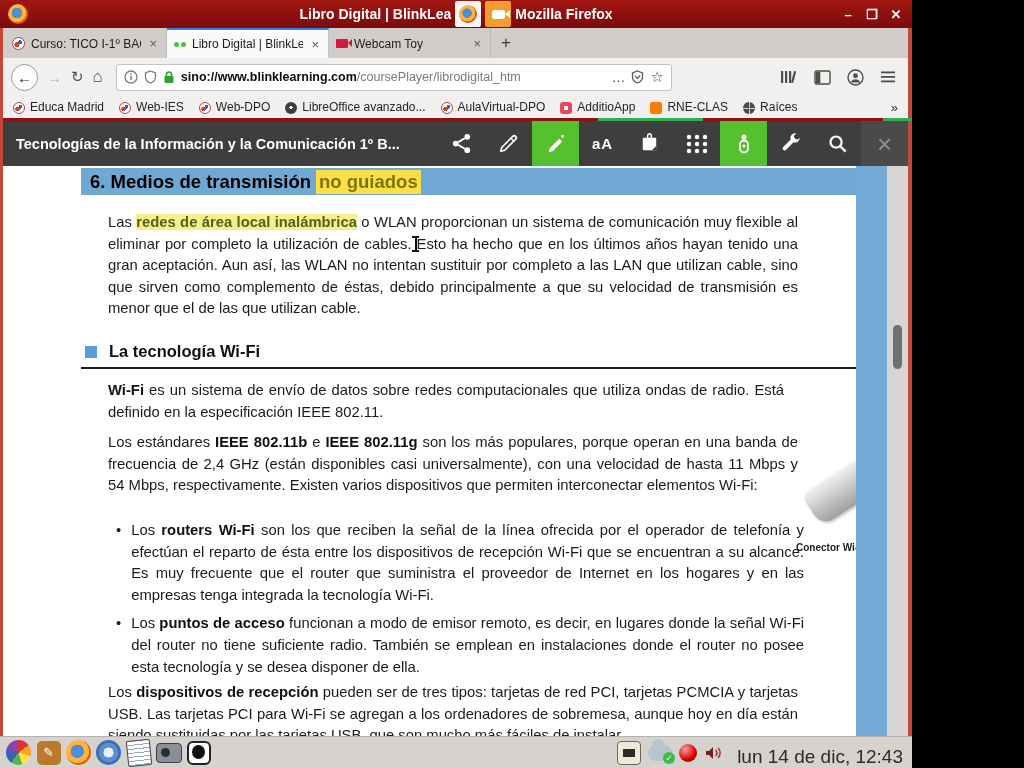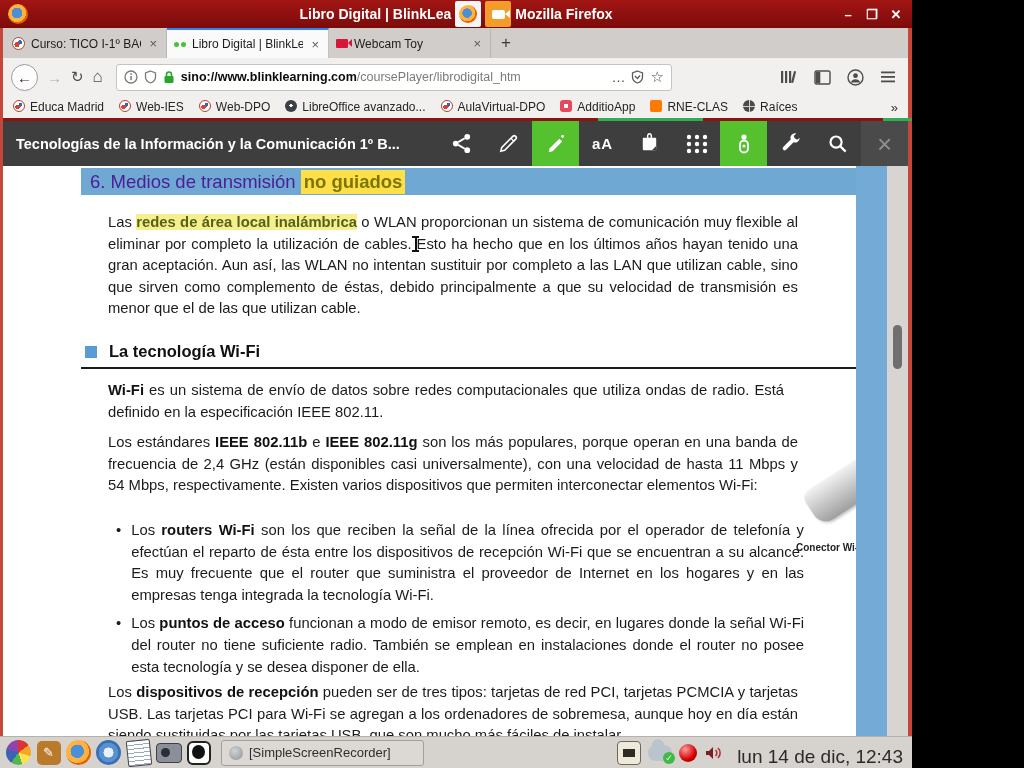"Educa Madrid" .bm { align-items: flex-start -> flex-end }
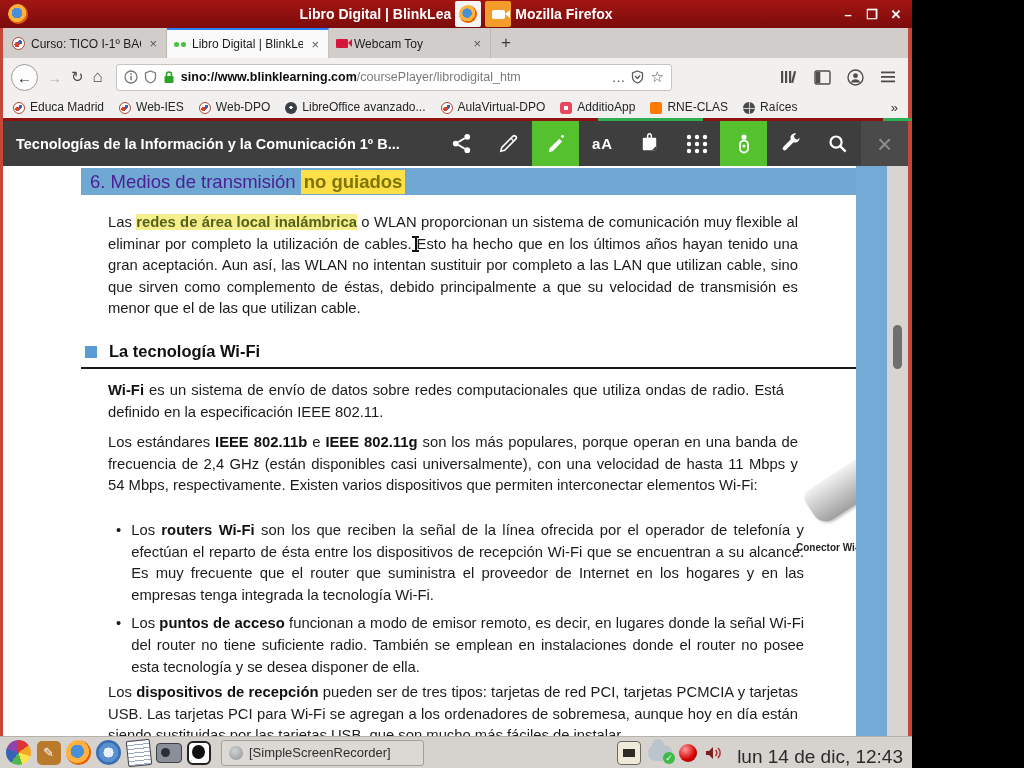"6. Medios de transmisión" .banner .bt1 { color: #4c1d95 -> #000000; font-weight: normal -> bold }
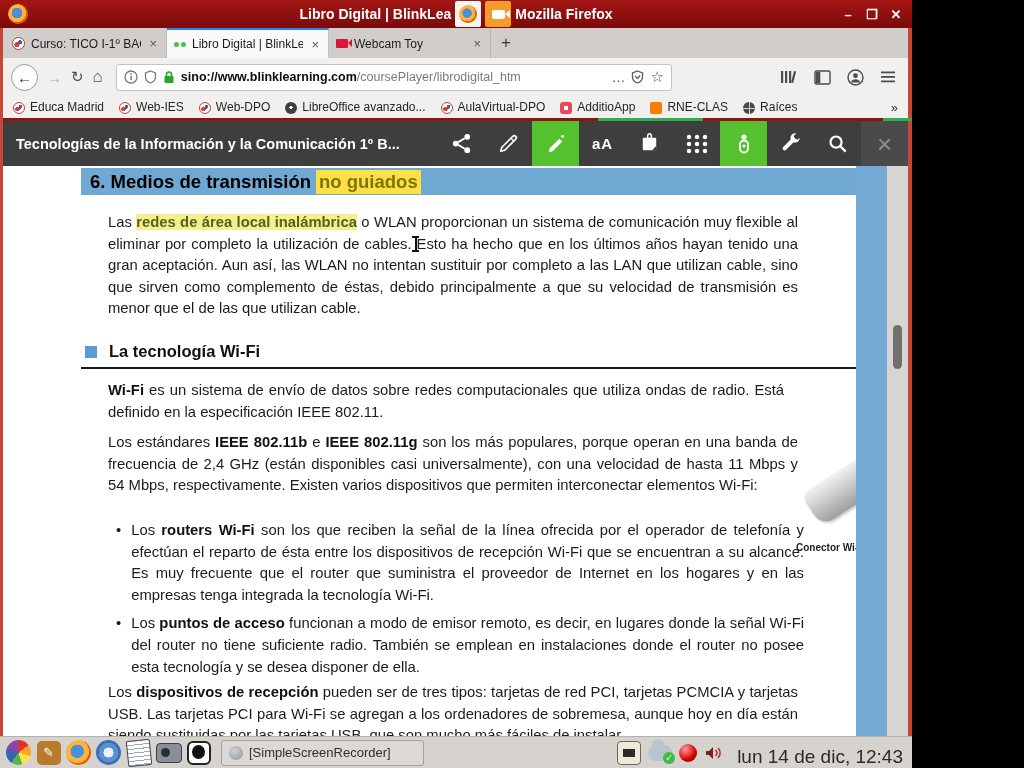"[SimpleScreenRecorder]" span.taskwin { html: <span> <span></span> <span>[SimpleScreenRecorder]</span> </span> -> none }
